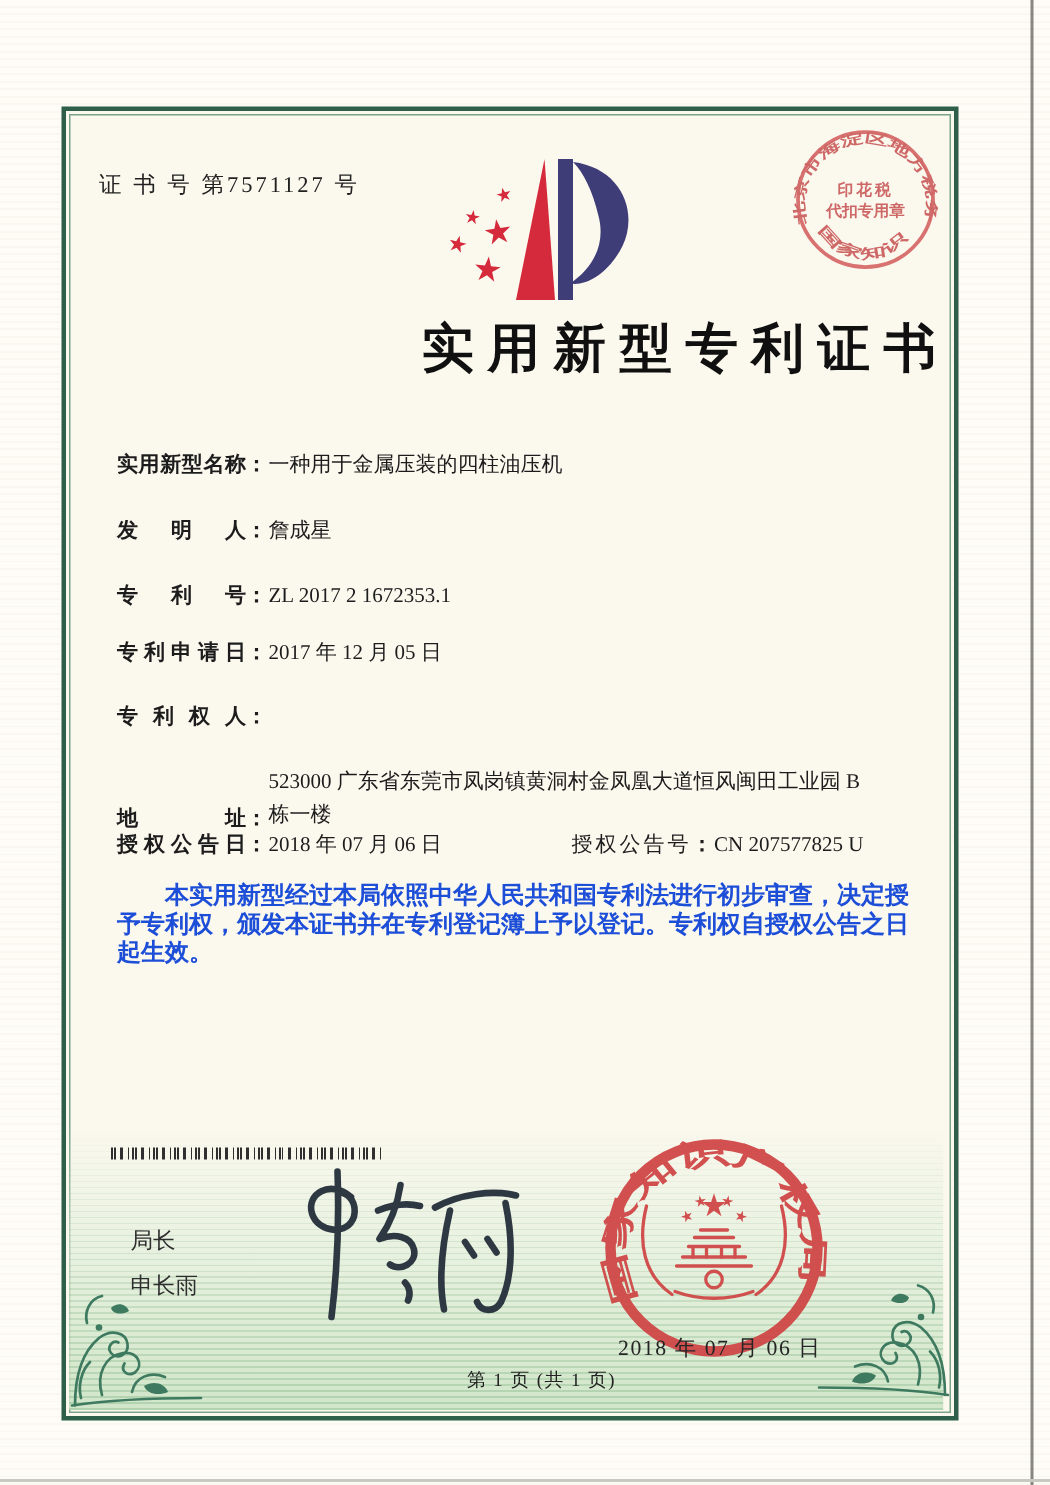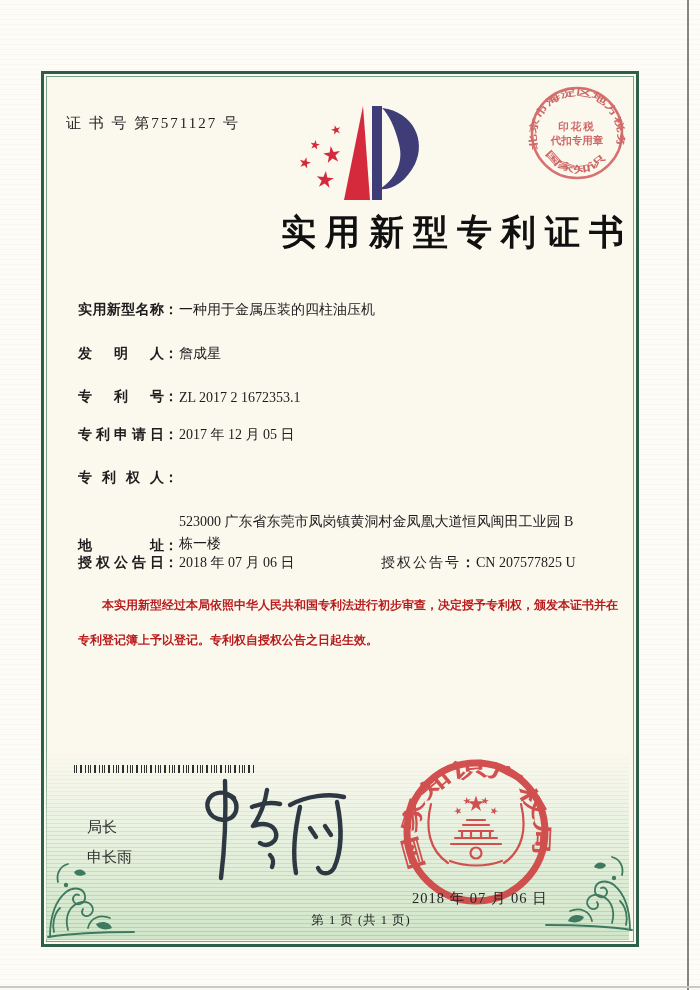"本实用新型经过本局依照中华人民共和国专利法进行初步审查，决定授予专利权，颁发本证" .paras { color: #b91c1c -> #1d4ed8; font-size: 12px -> 16px; line-height: 35px -> 19px }
